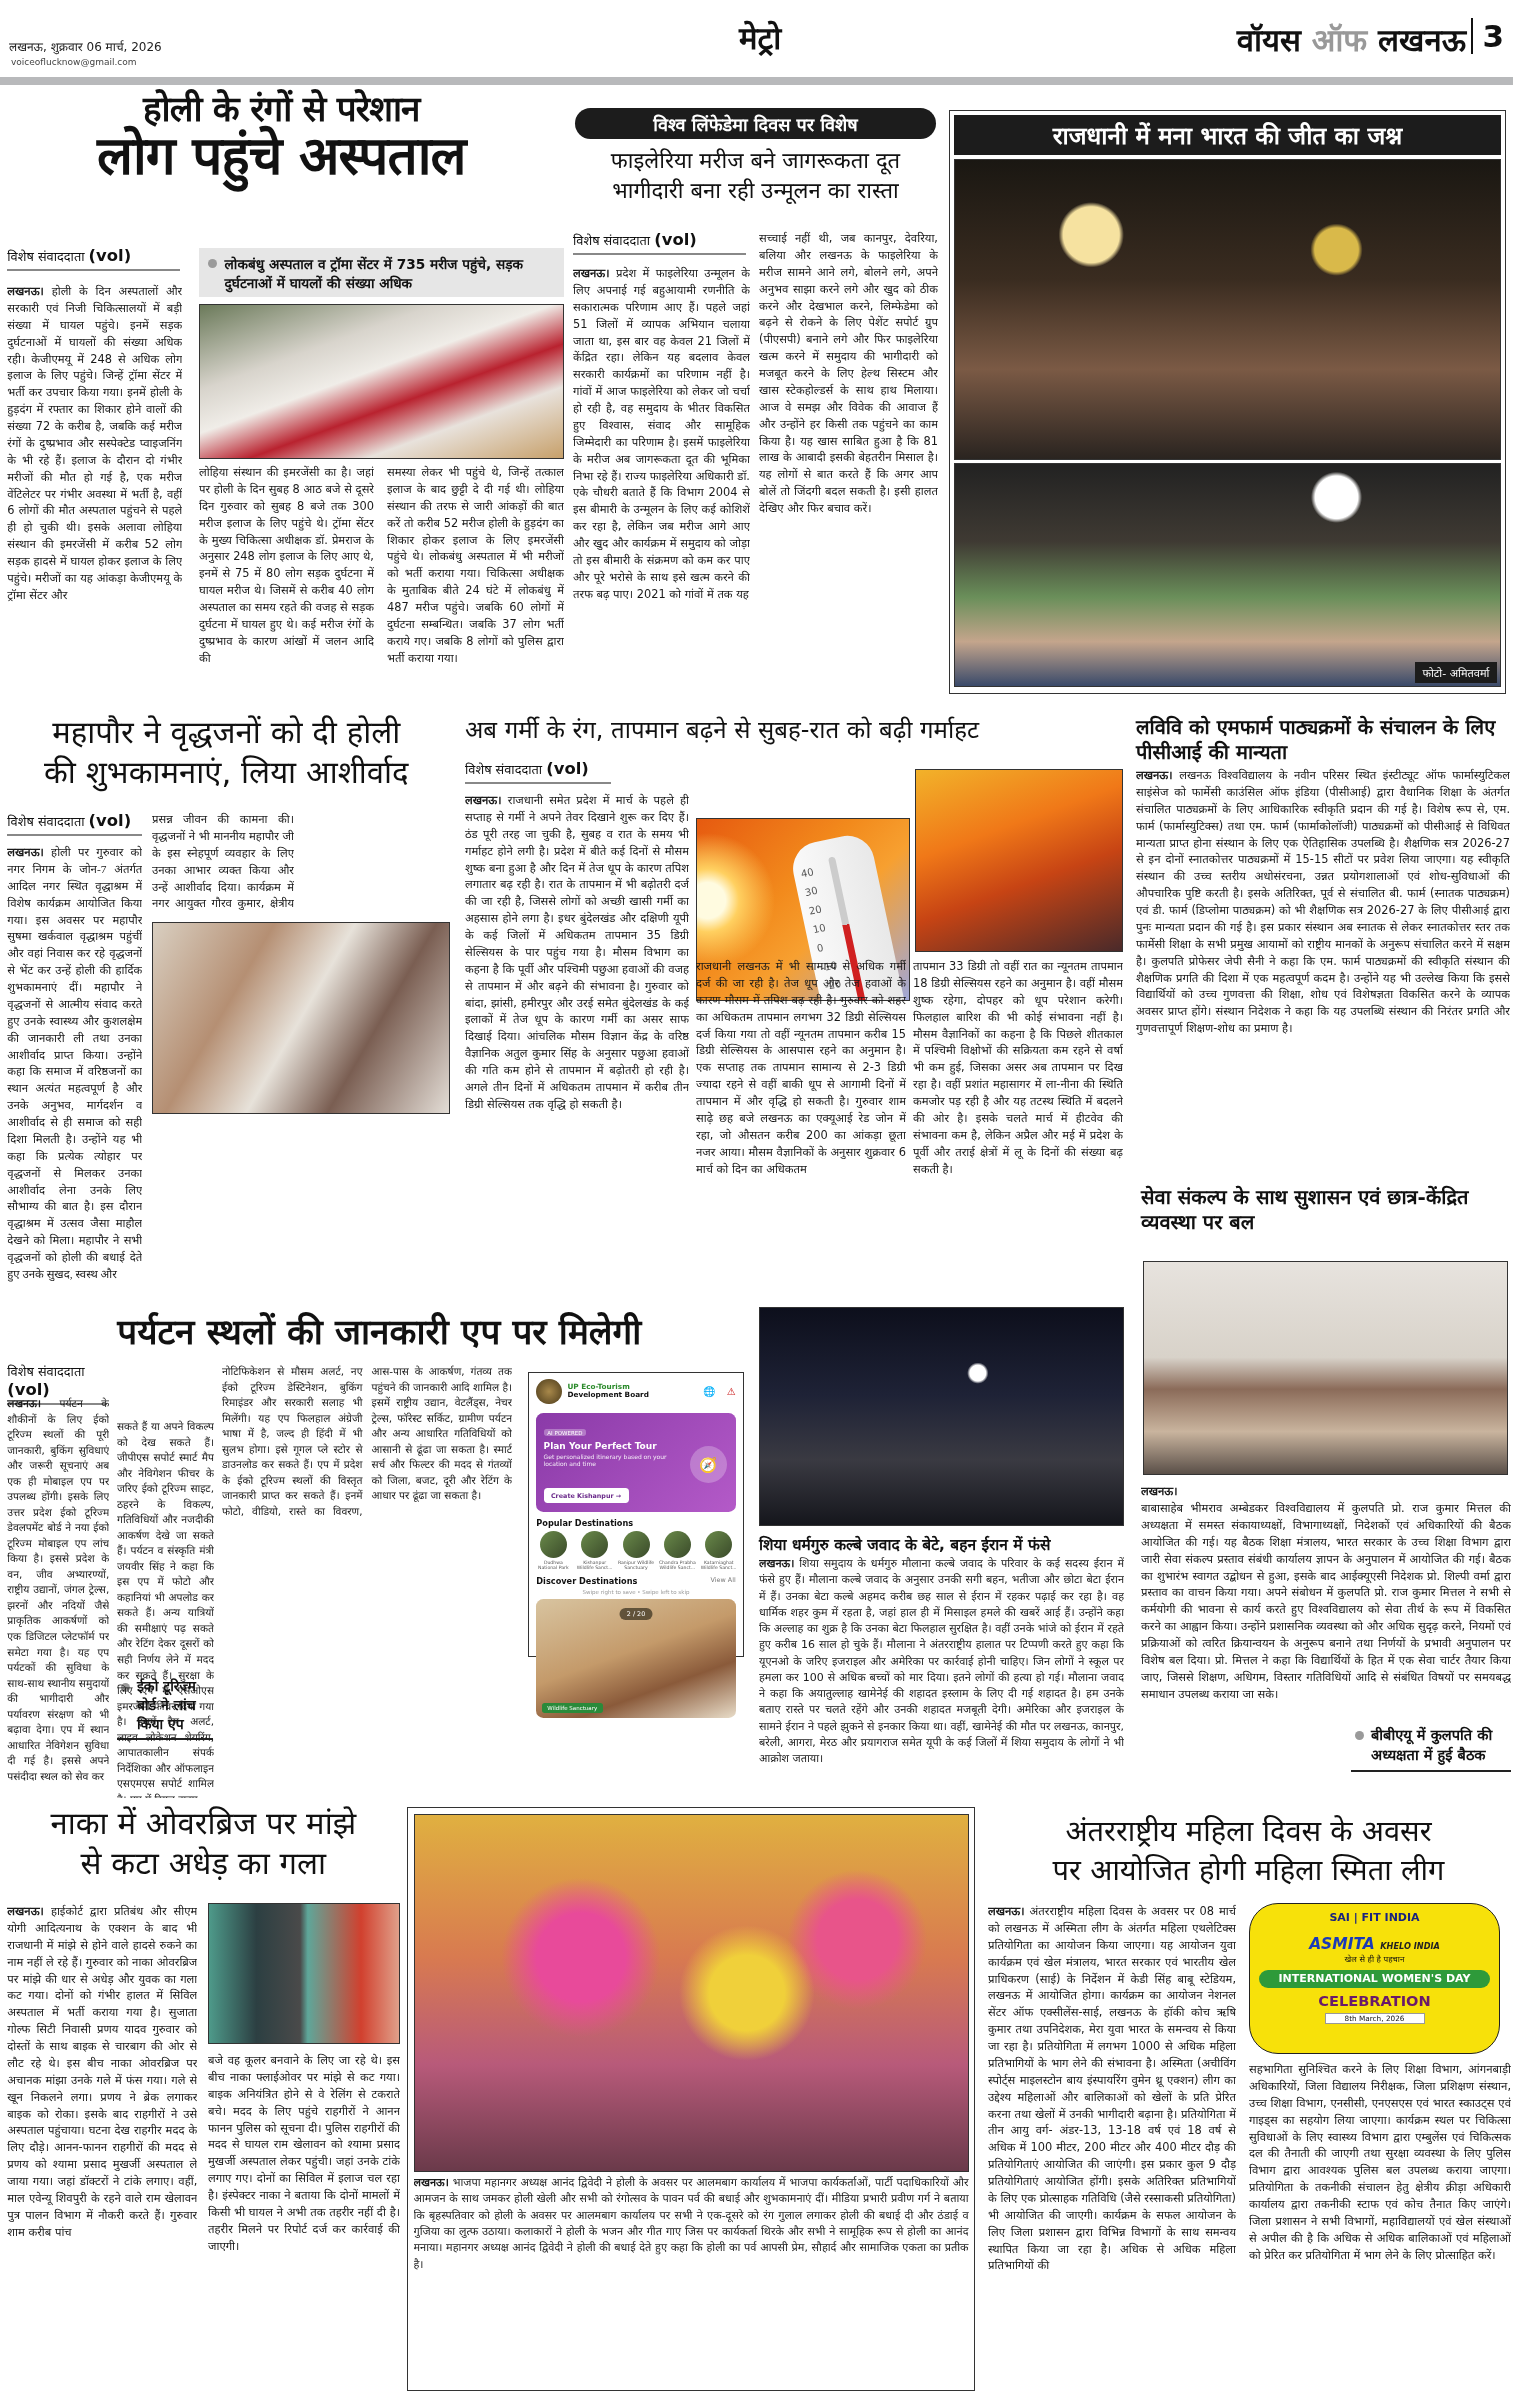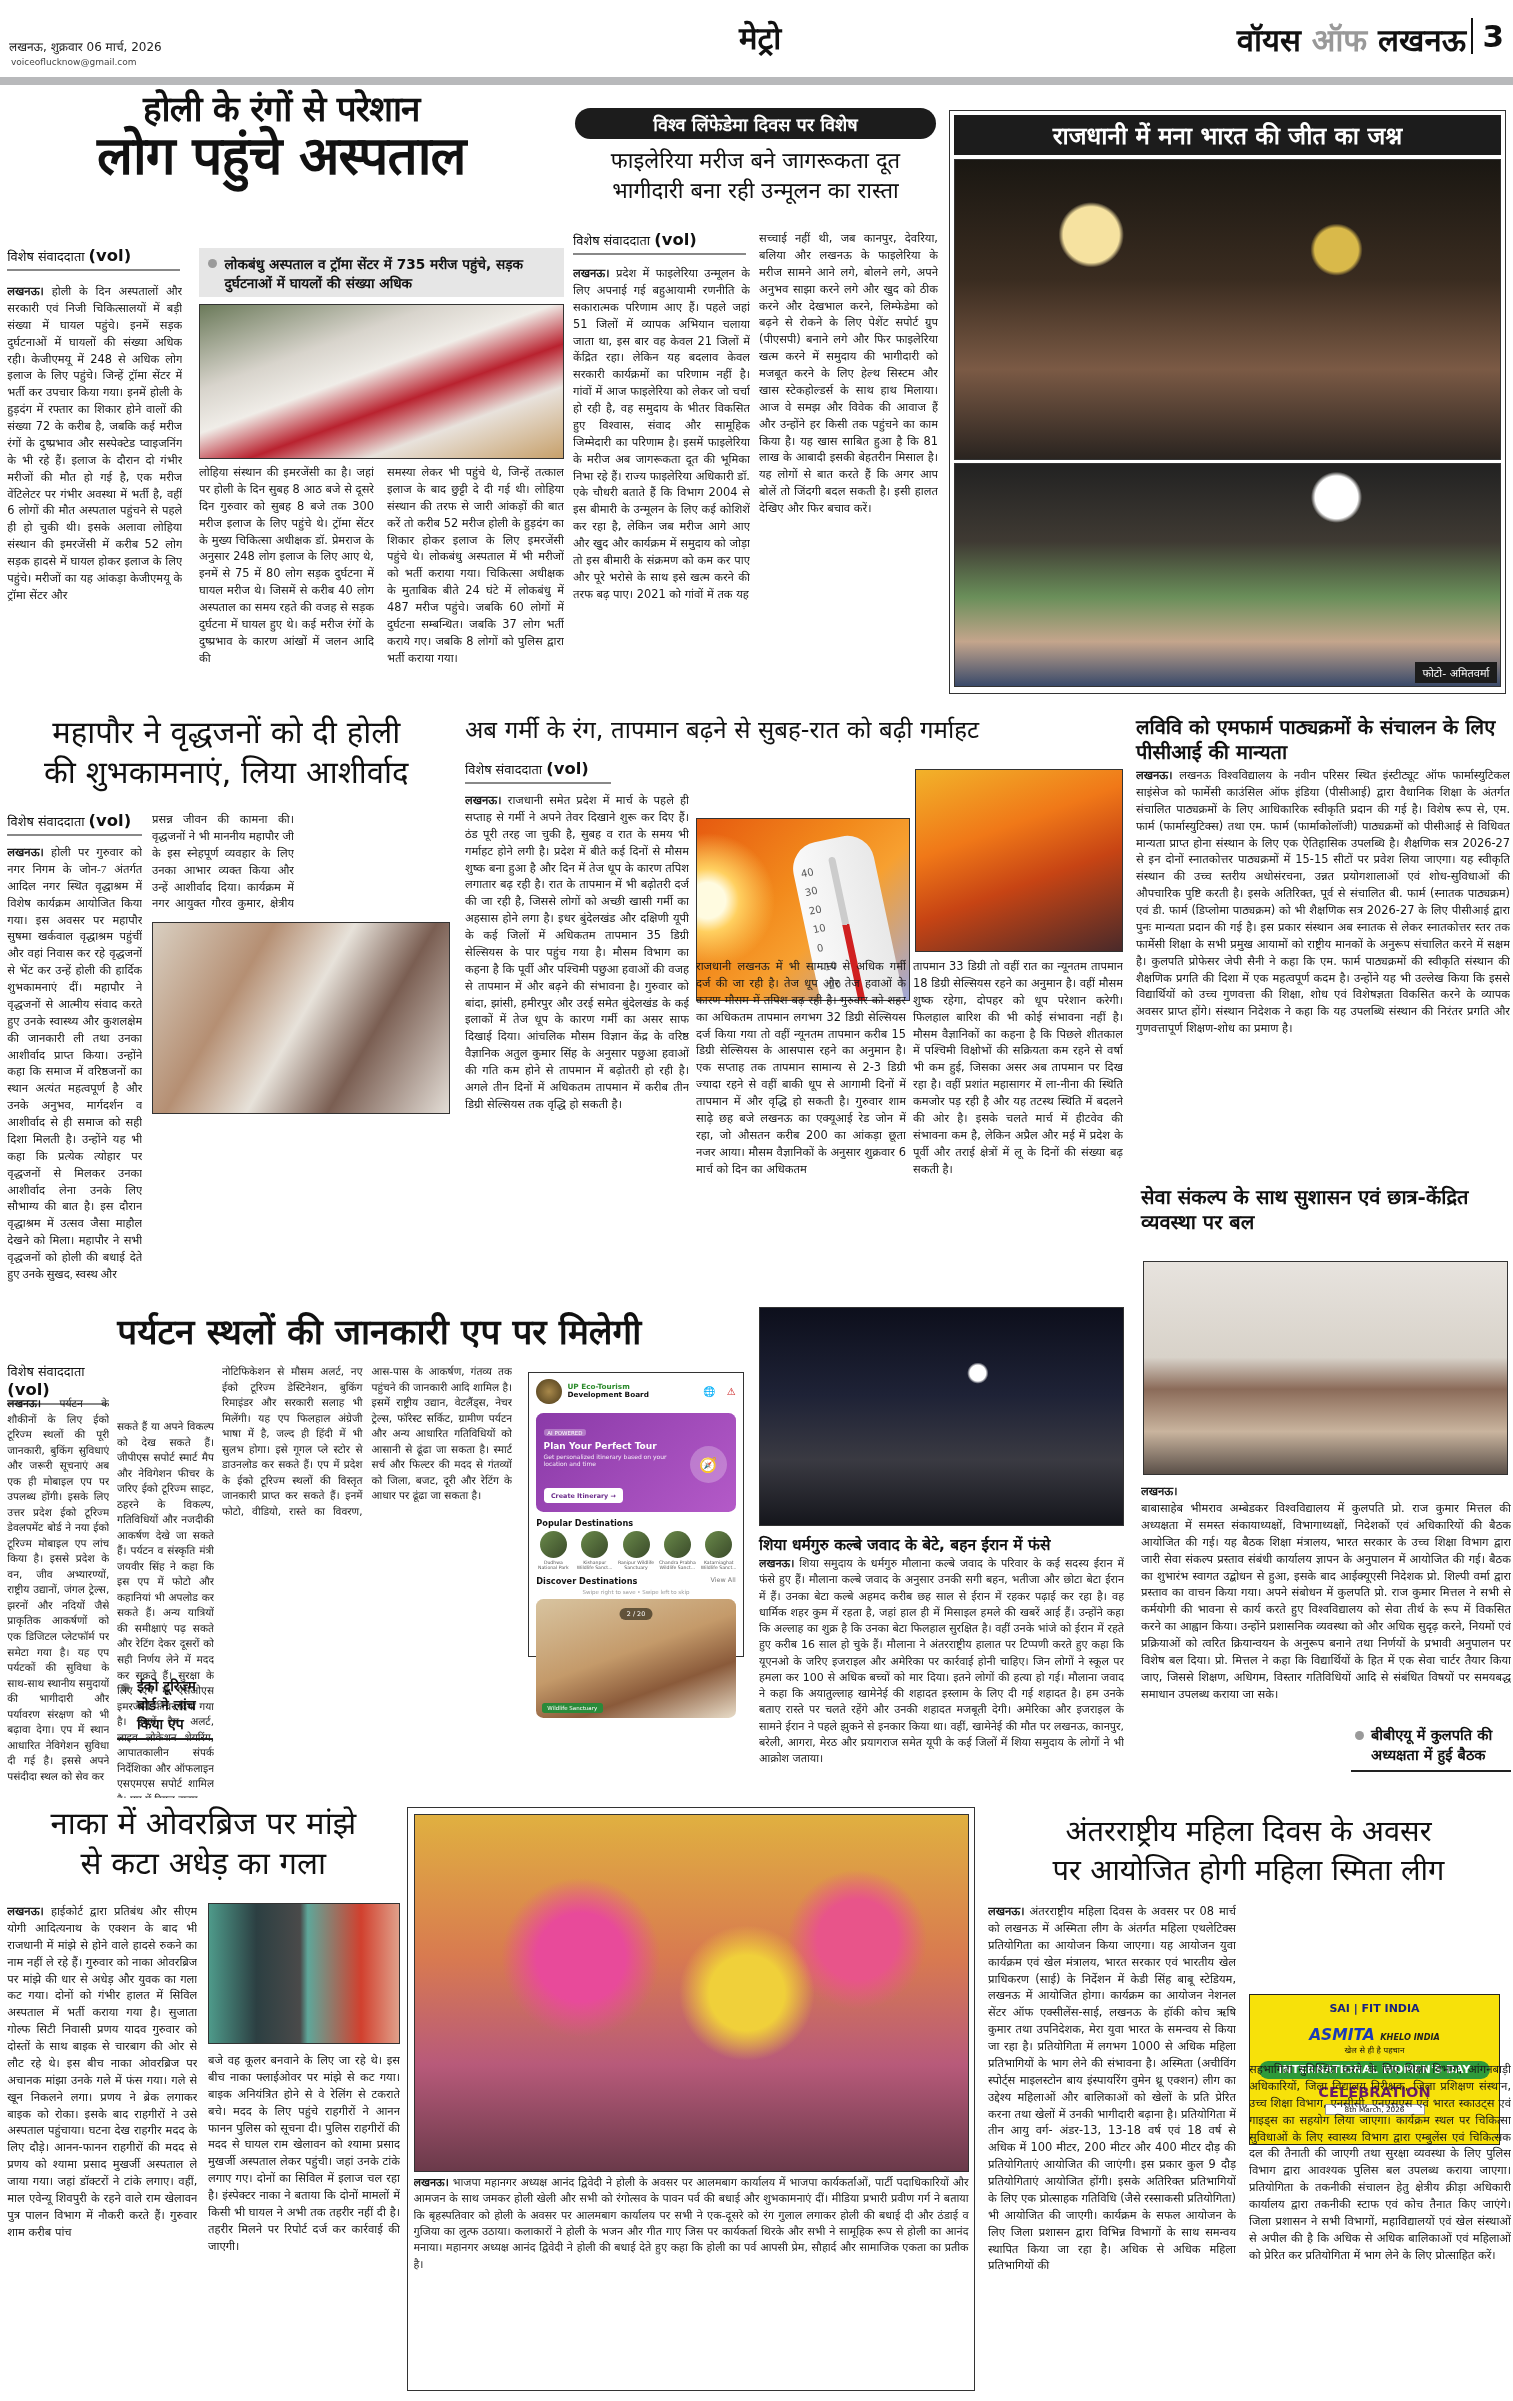"Create Itinerary →" div.app-cta { text: Itinerary -> Kishanpur }
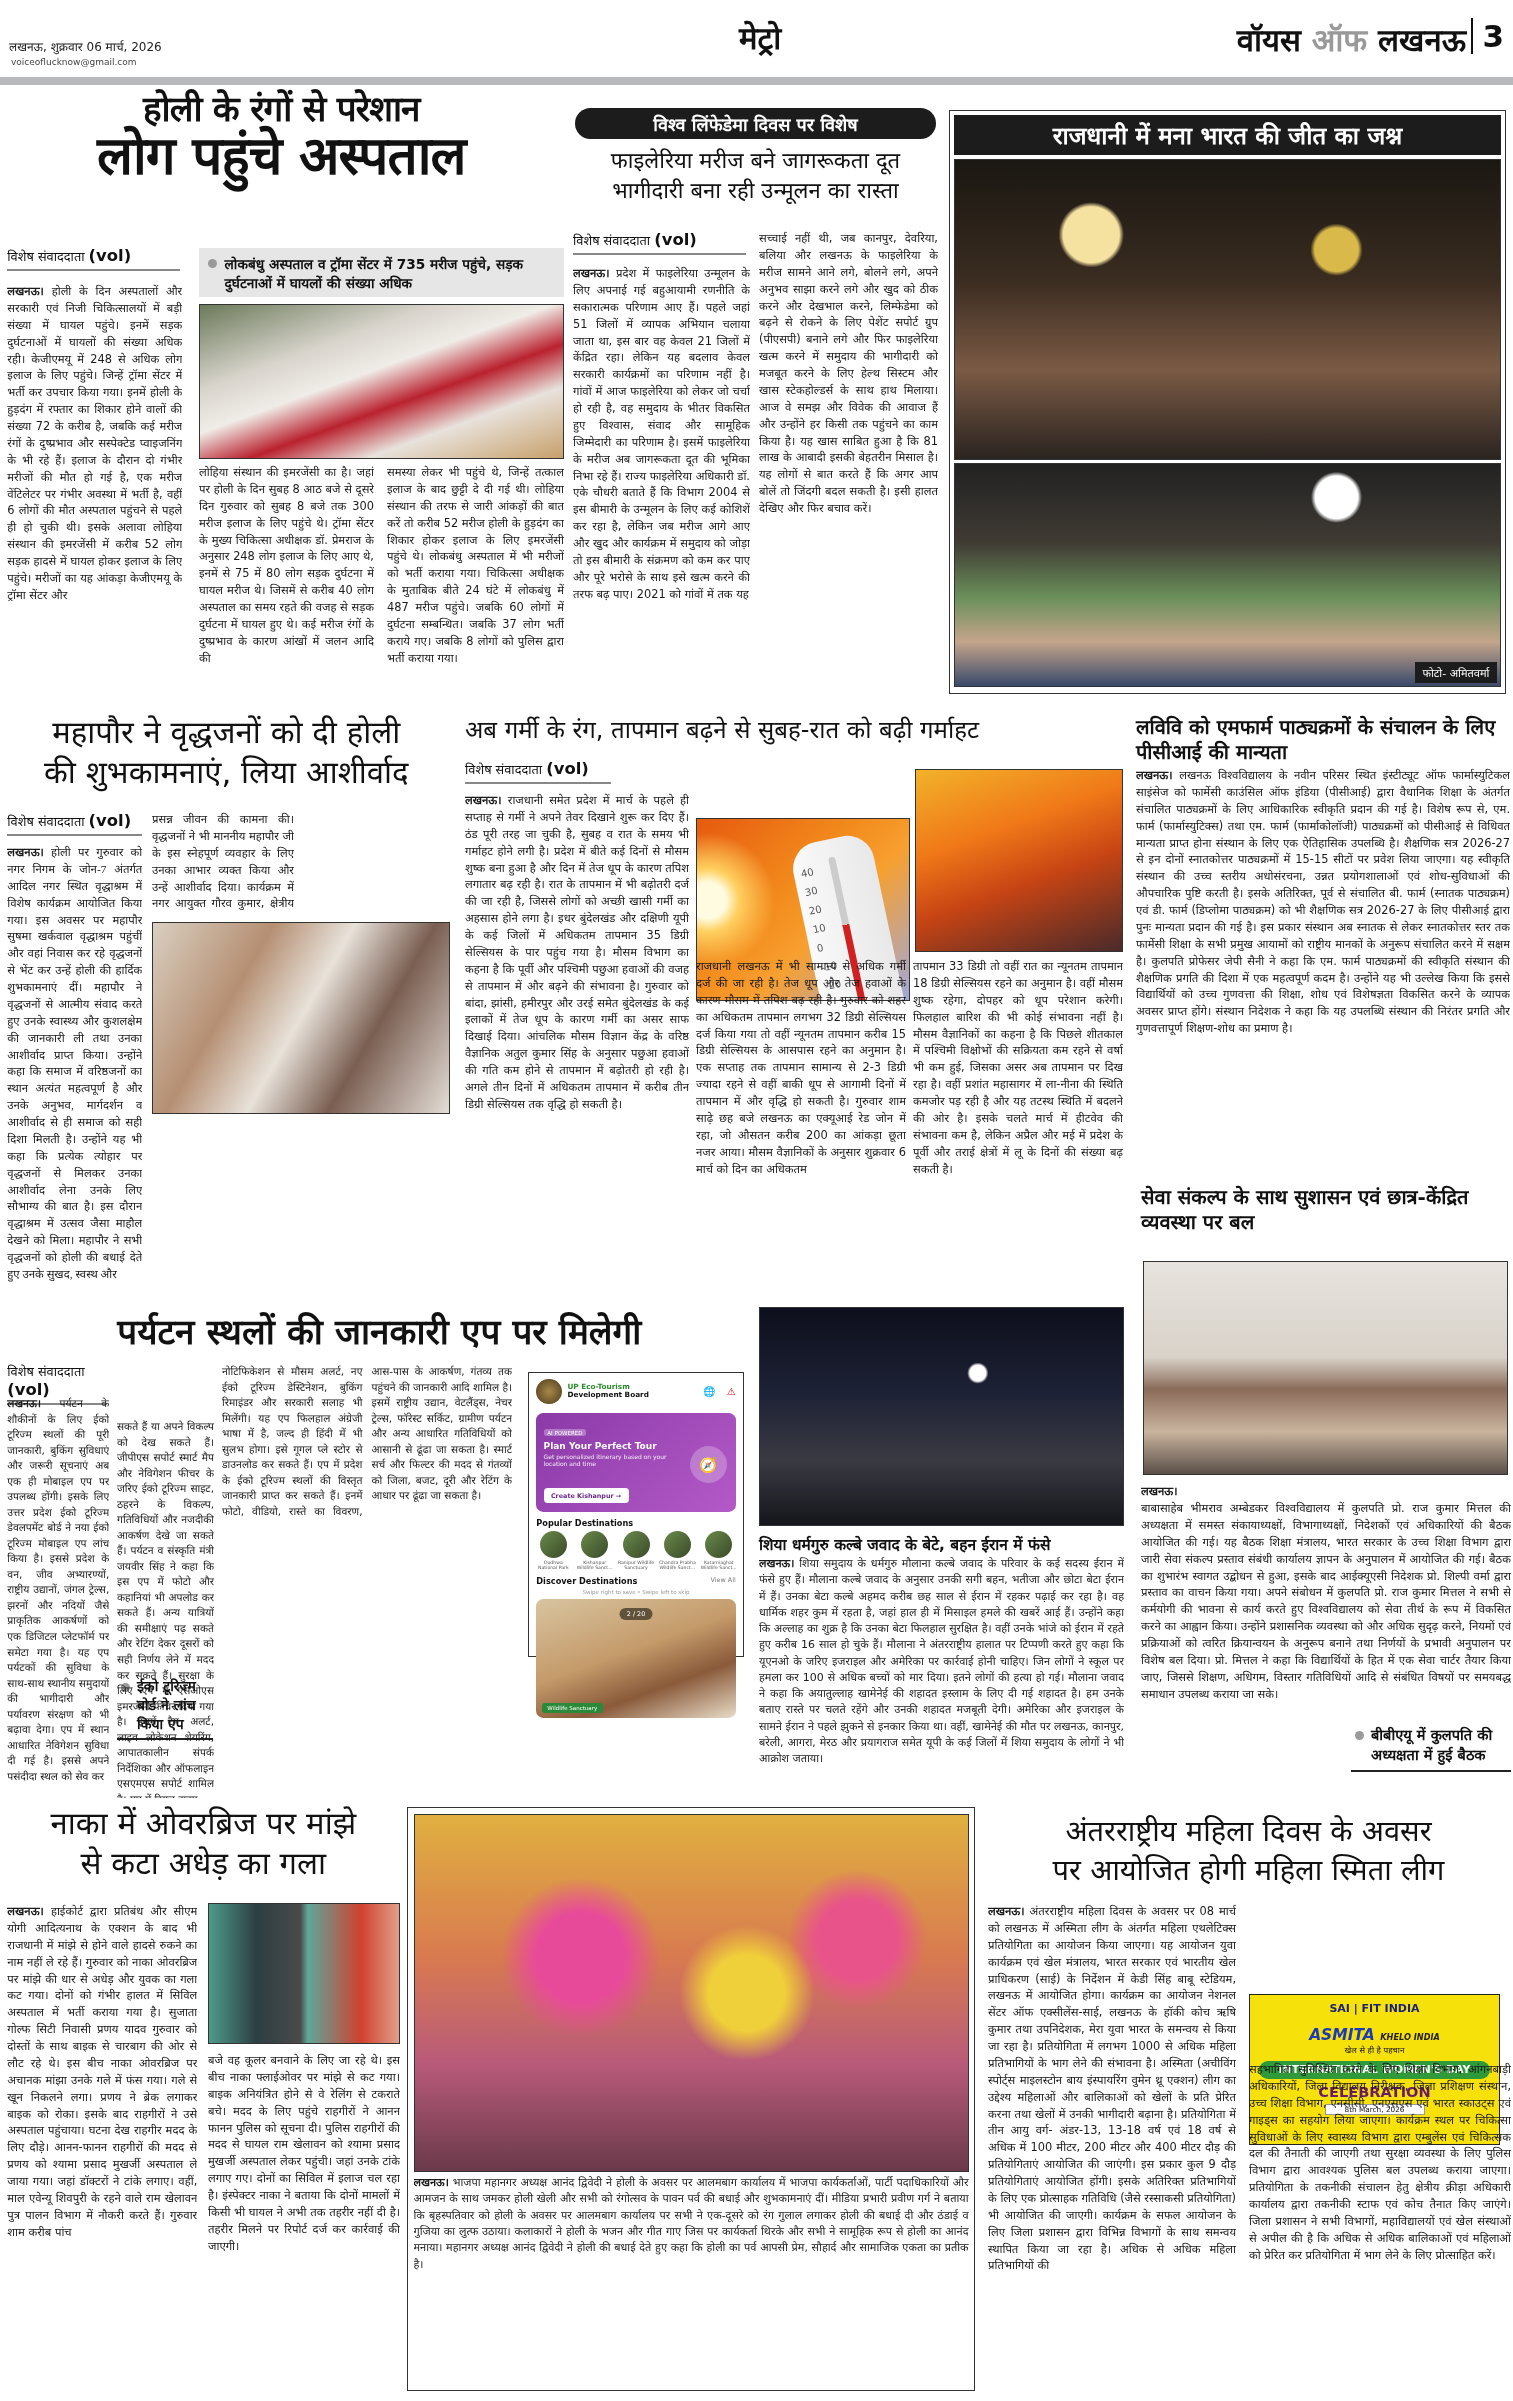"SAI | FIT INDIA" div.abs { border-radius: none -> 29px; top: 1994px -> 1903px }
